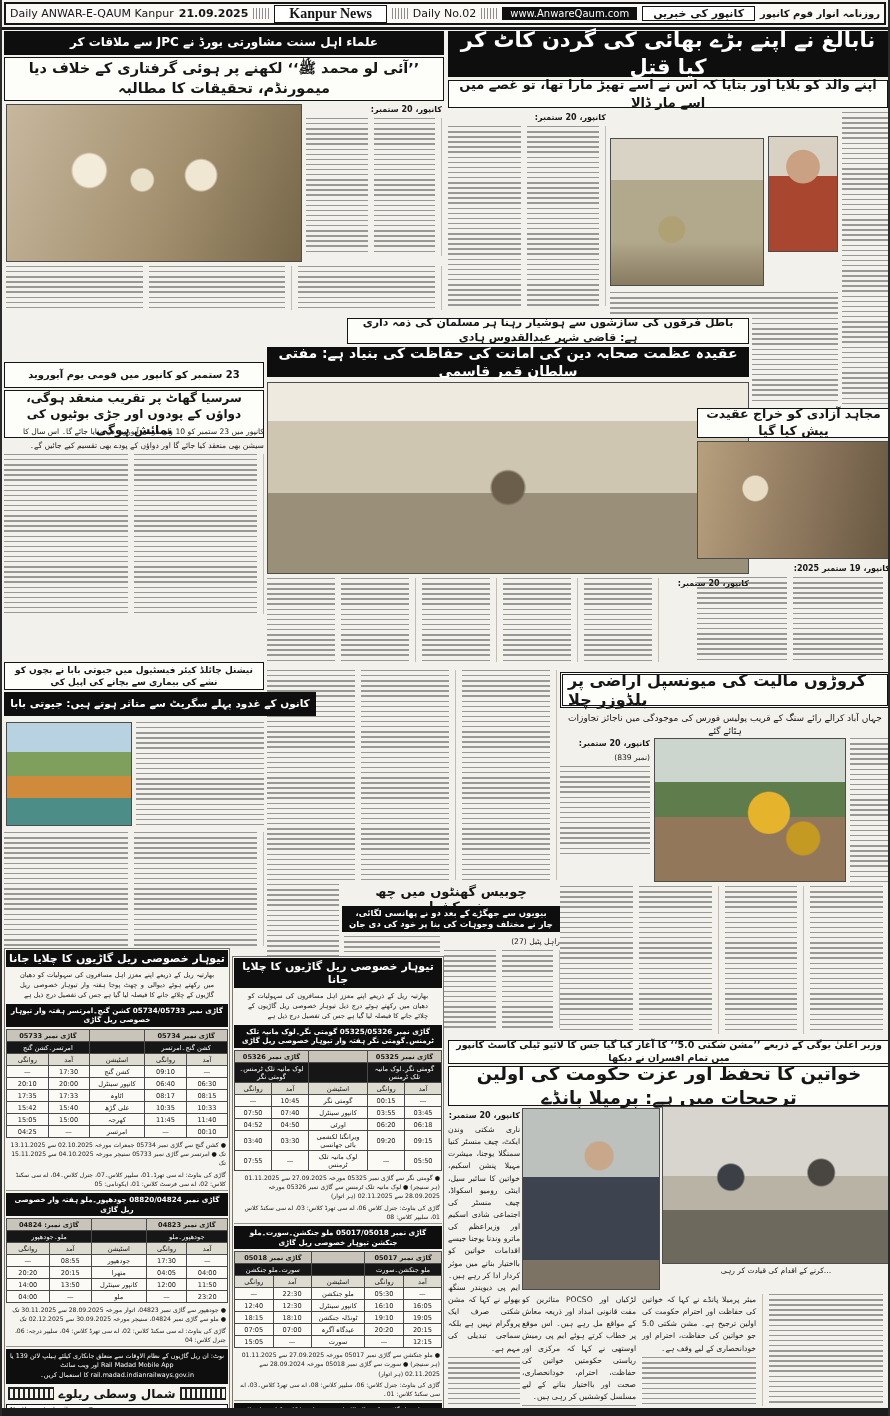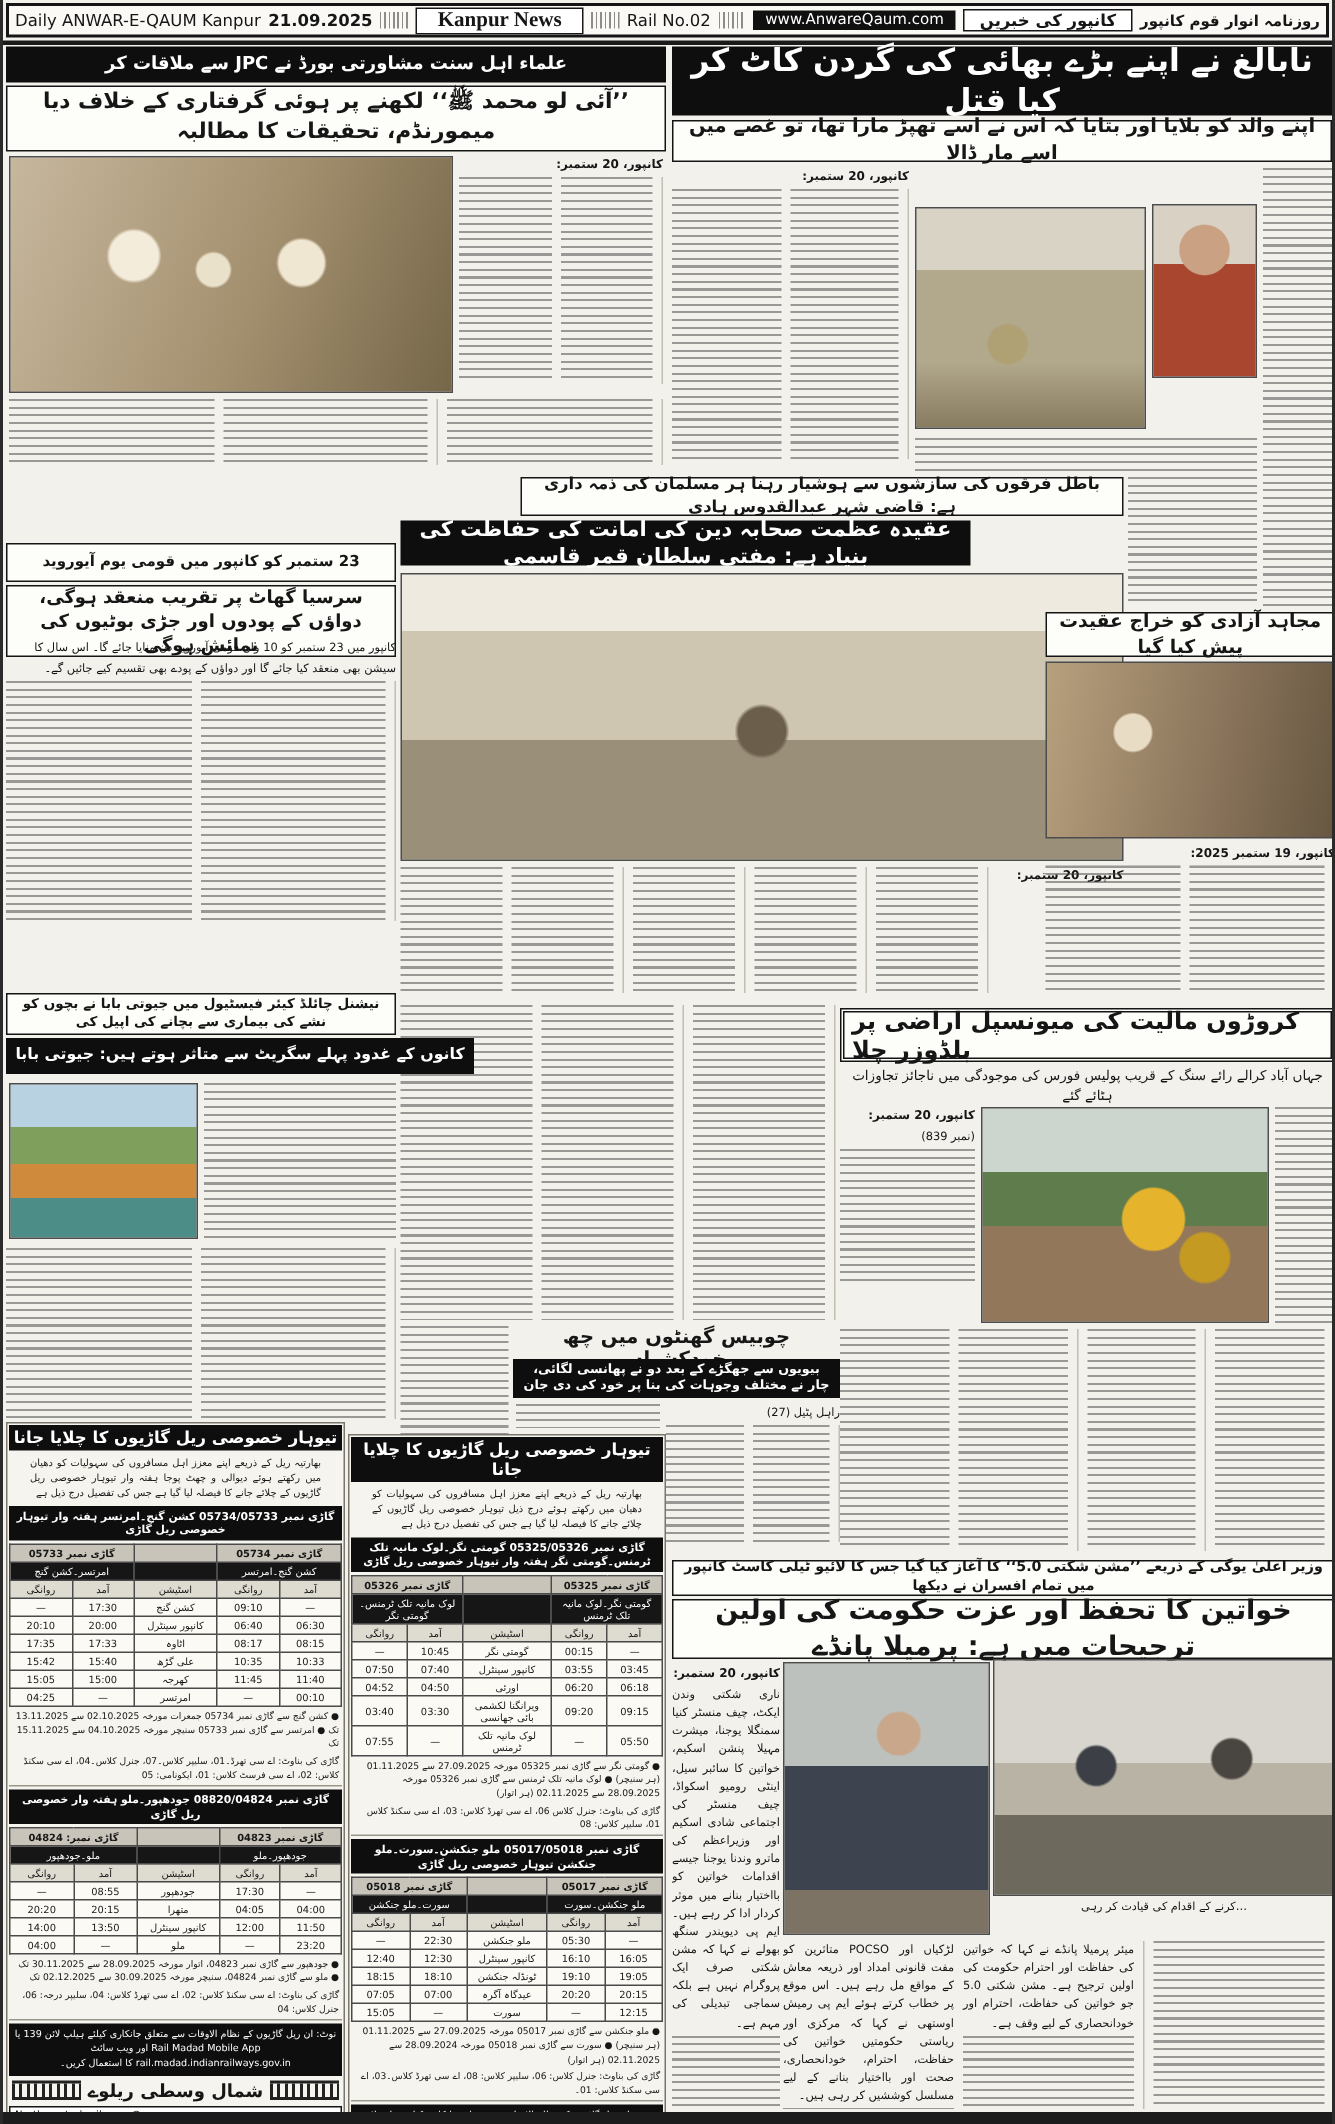"Rail No.02" span.mh-seg { text: Rail -> Daily }
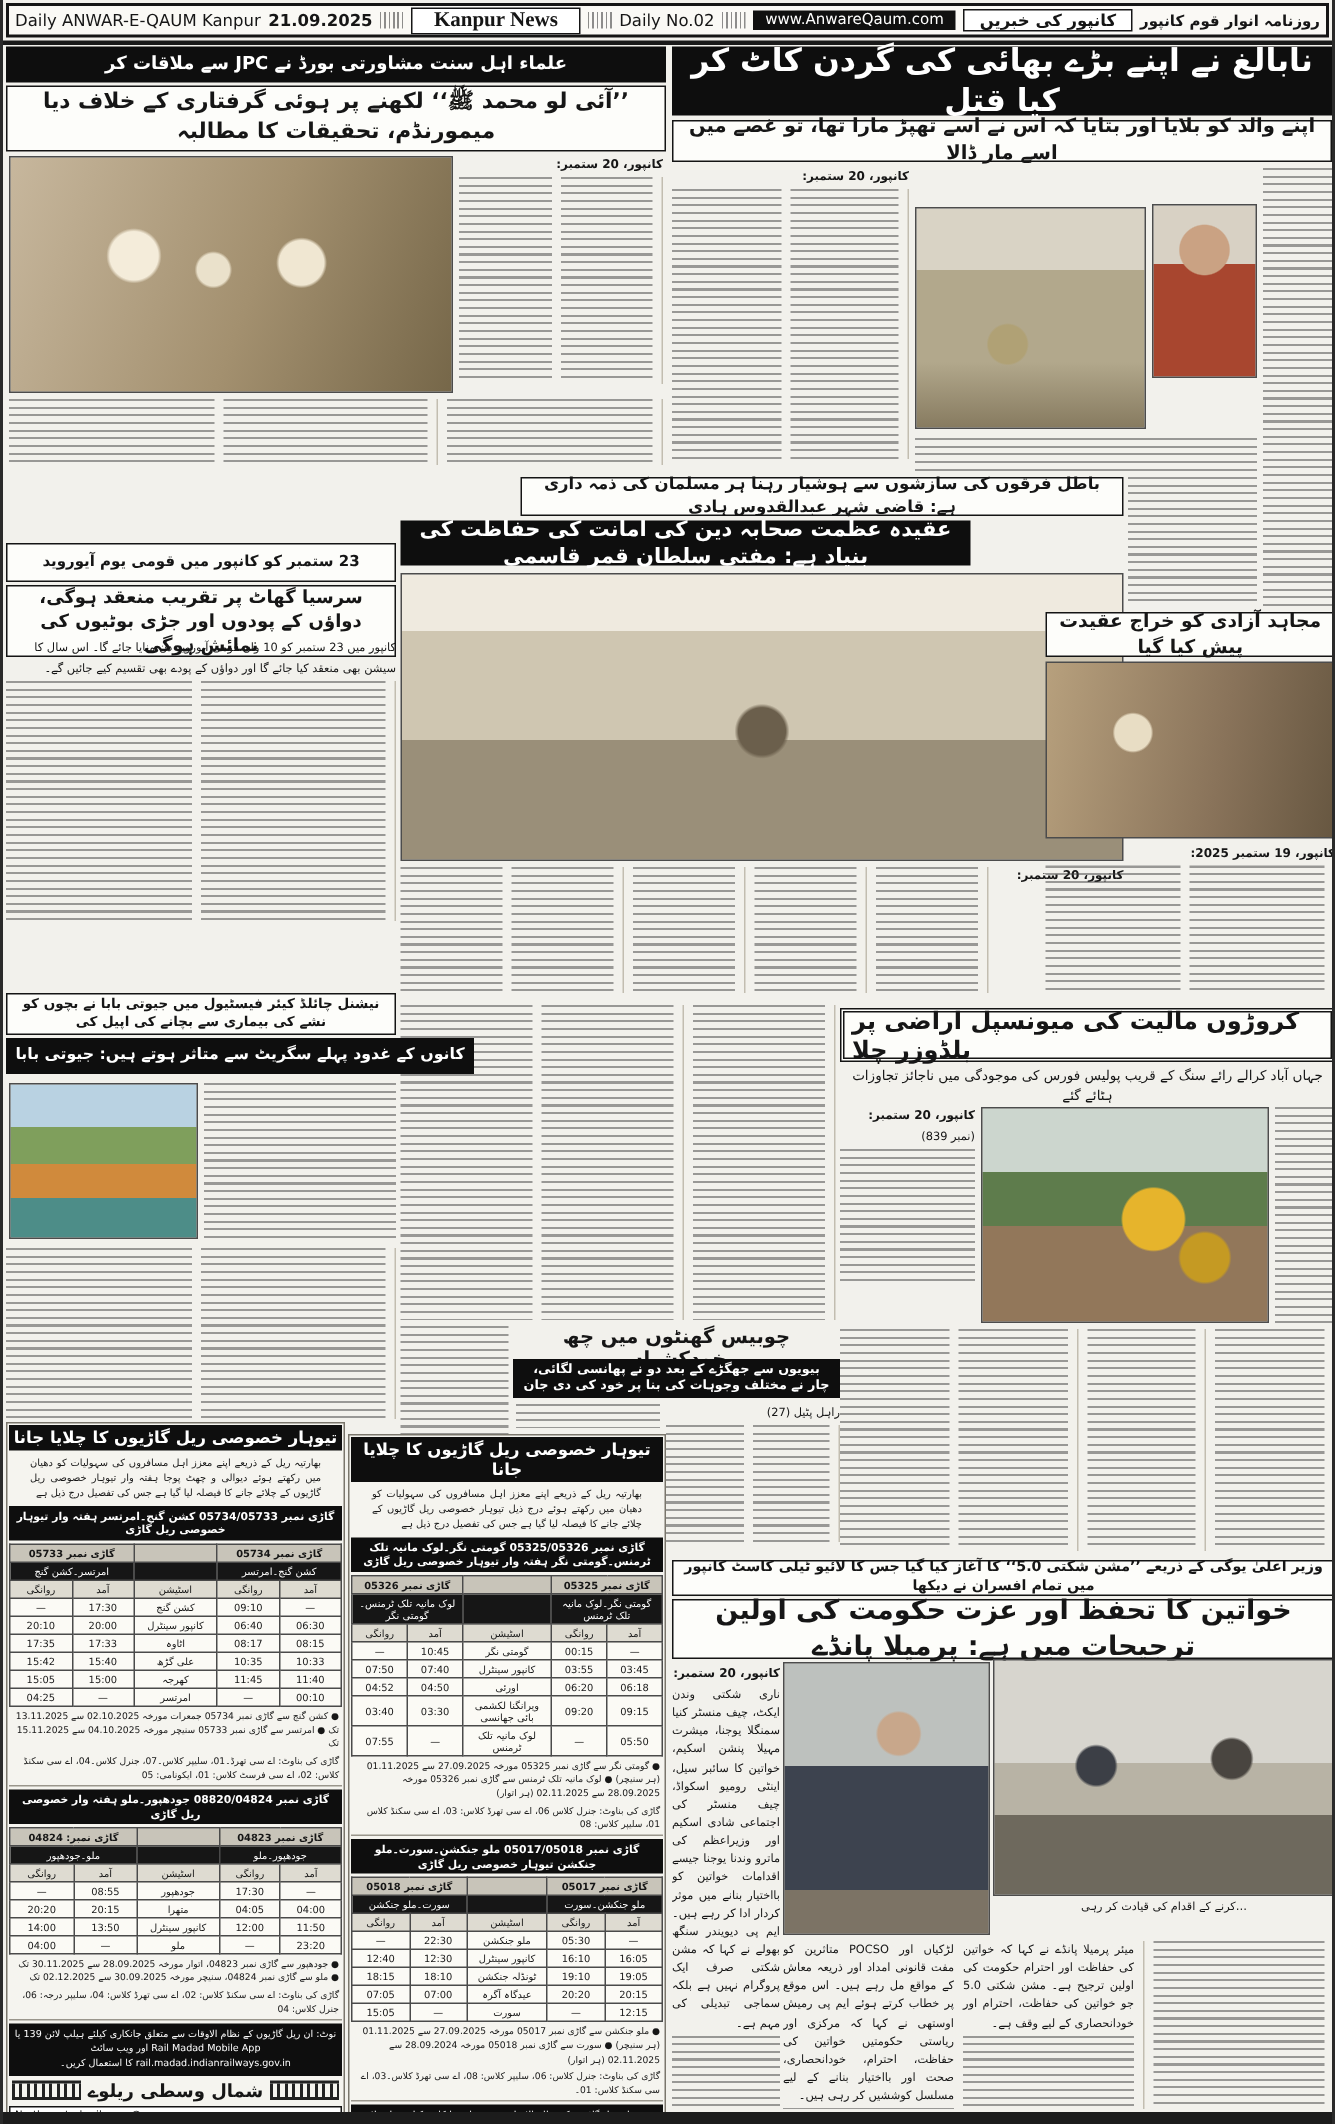"عقیدہ عظمت صحابہ دین کی" div.abs { width: 380px -> 482px }
